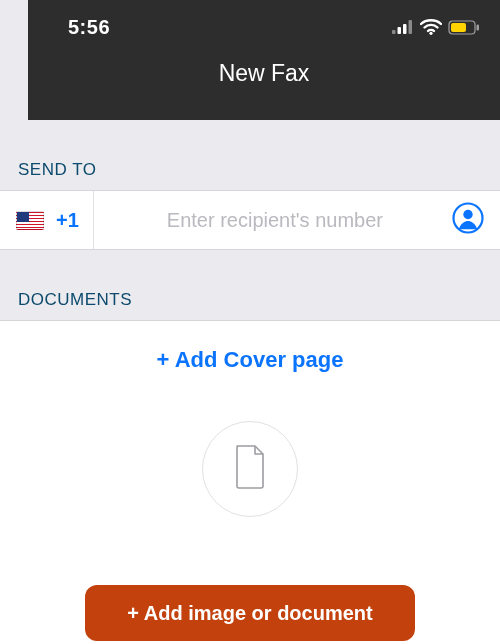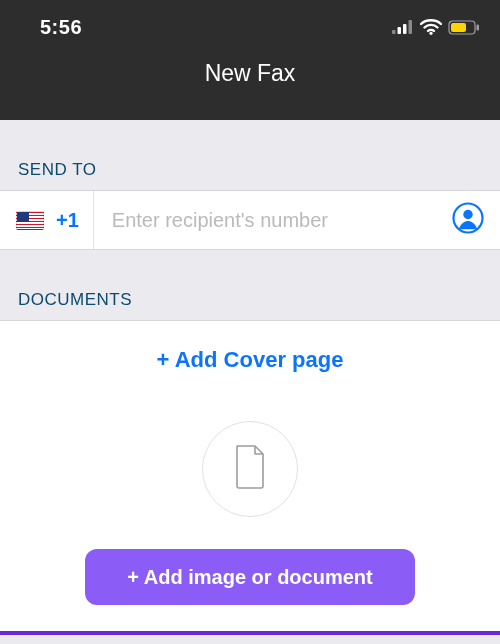"5:56" .header { margin-left: none -> 28px }
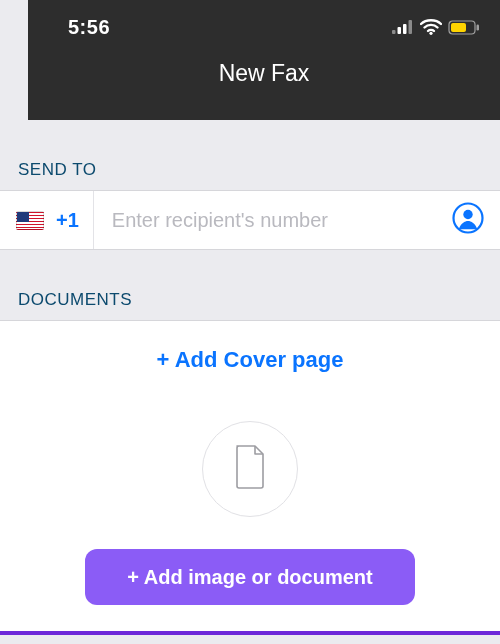"Enter recipient's number" .recipient-input { text-align: none -> center }
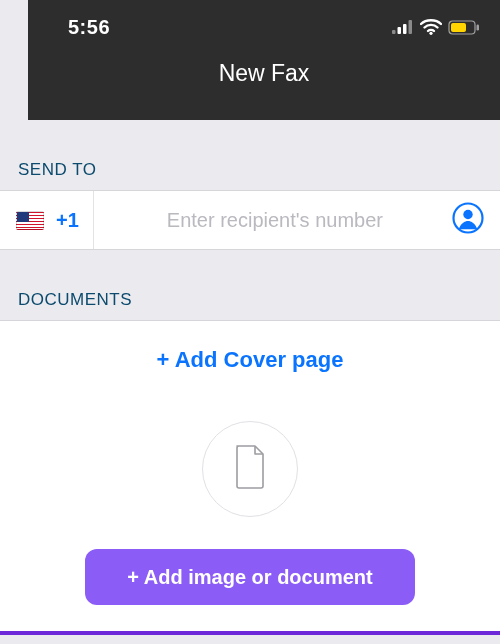"+ Add image or document" .add-doc-btn { background: #8b5cf6 -> #c2410c; margin-top: 32px -> 68px }
